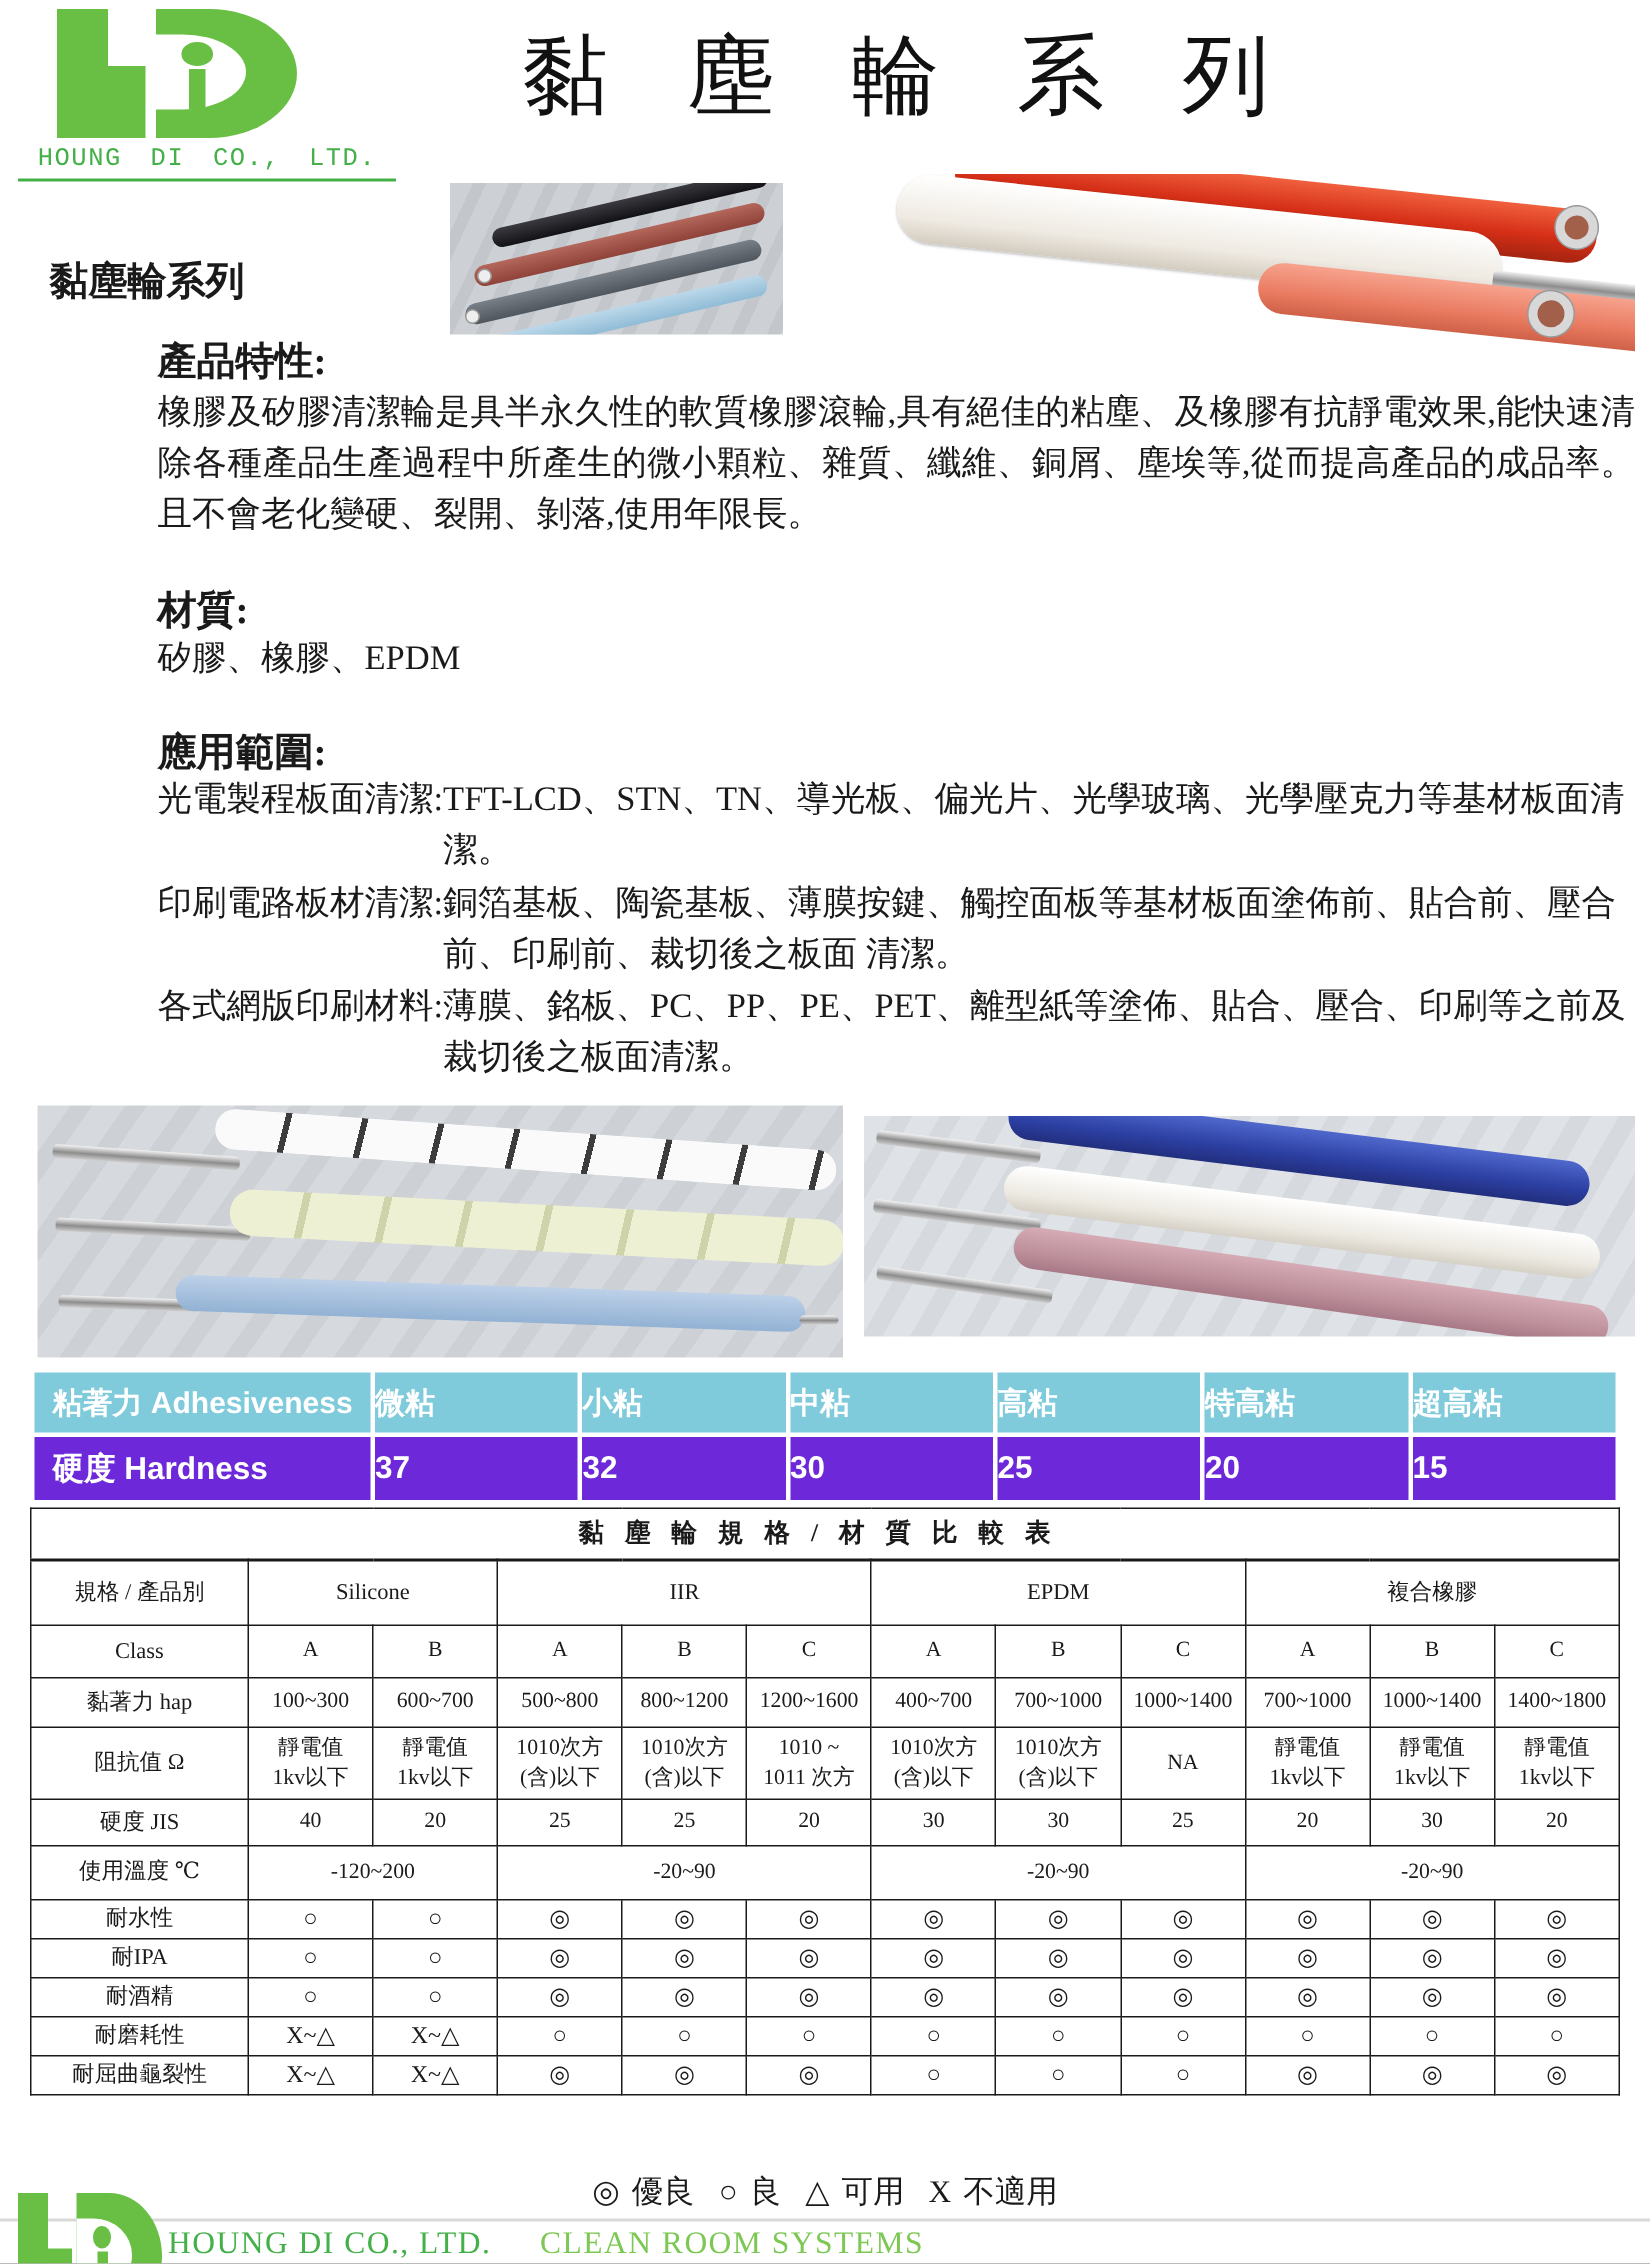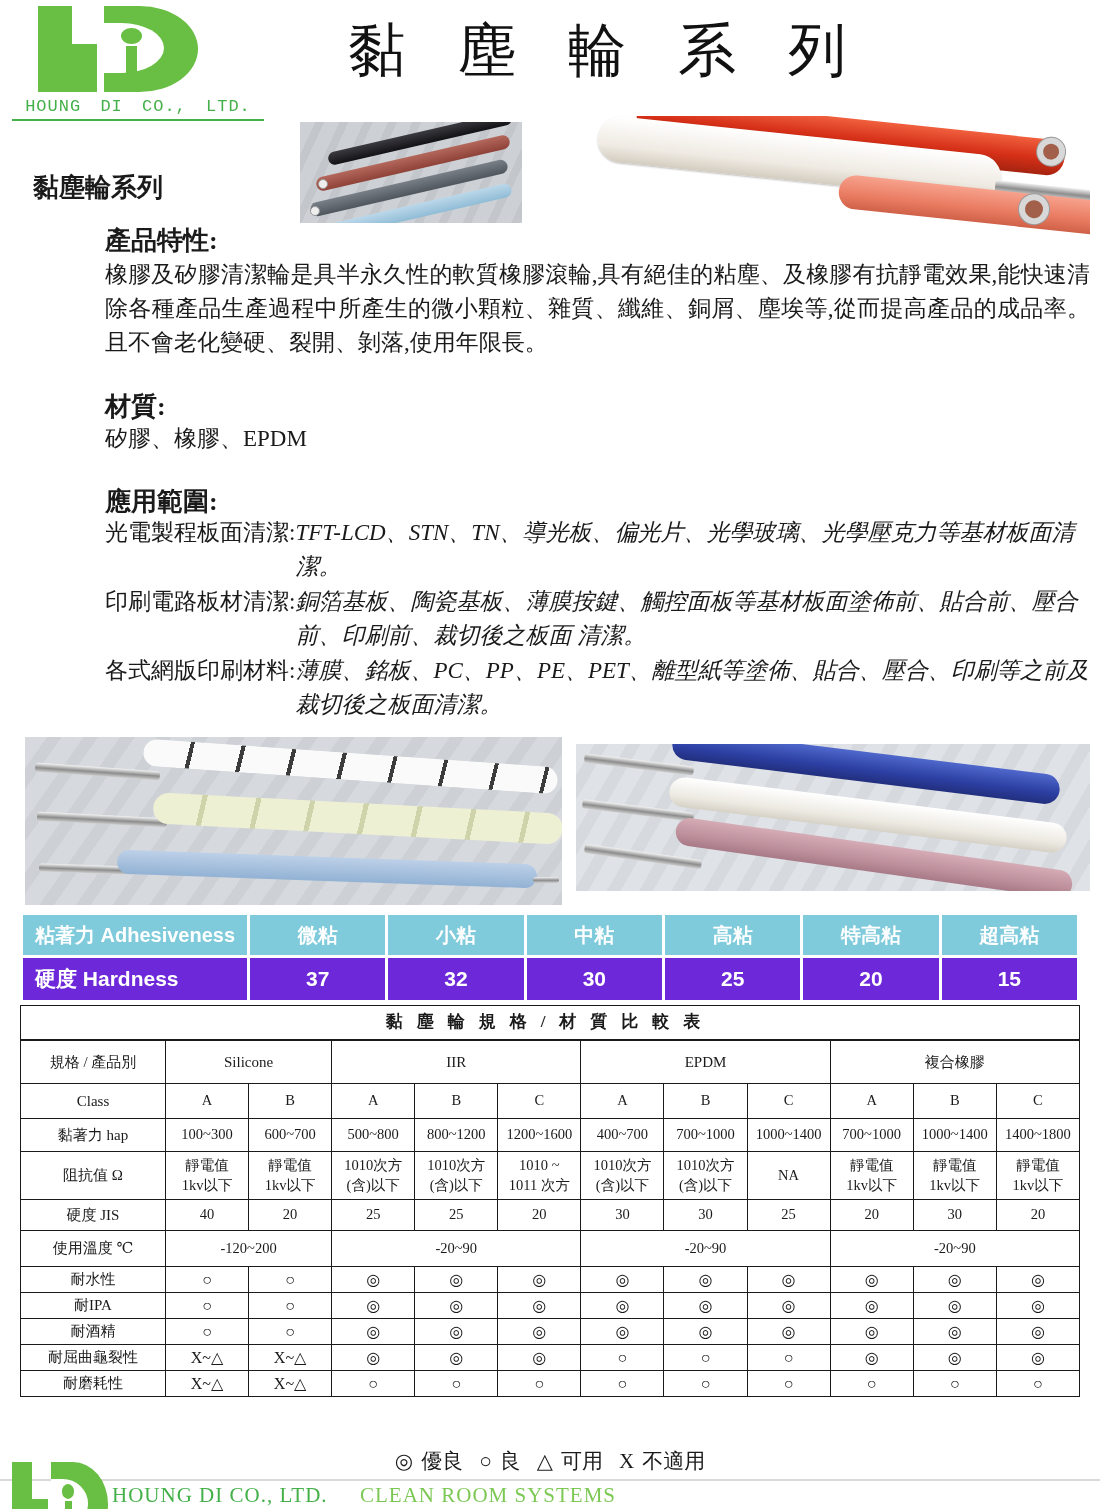"TFT-LCD、STN、TN、導光板、偏光片、光學玻璃、光學壓克力等基材板面清潔" .app-text { font-style: italic -> none }
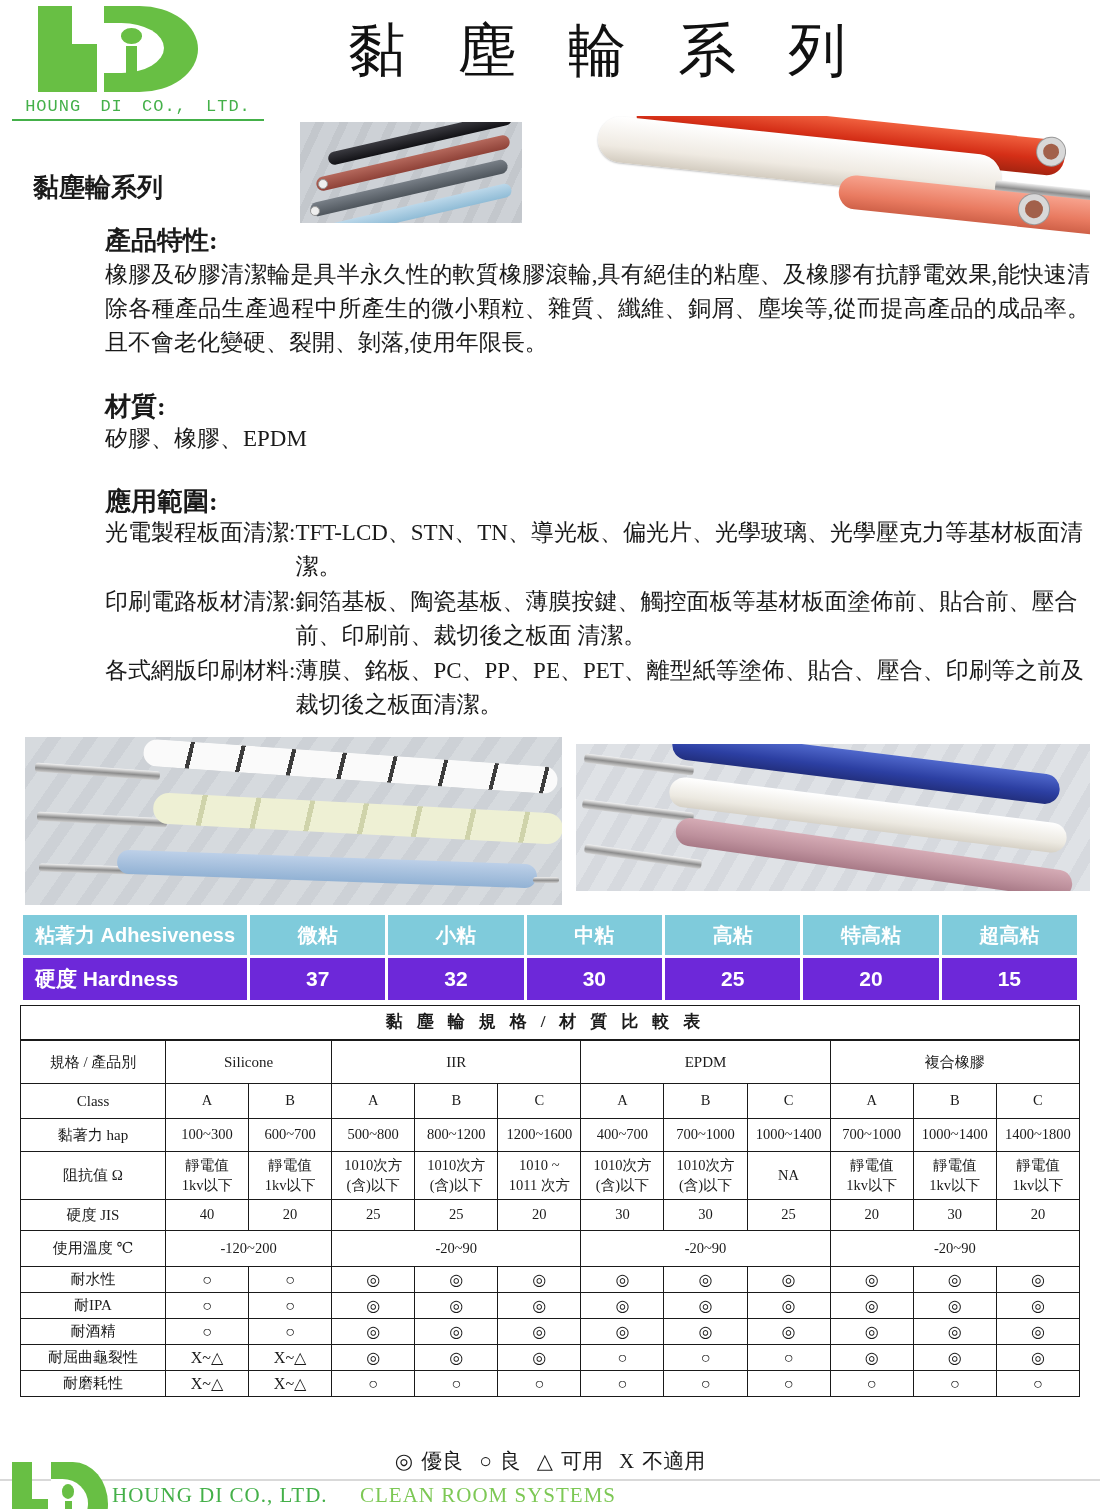"微粘" .adh-table td { text-align: center -> left }
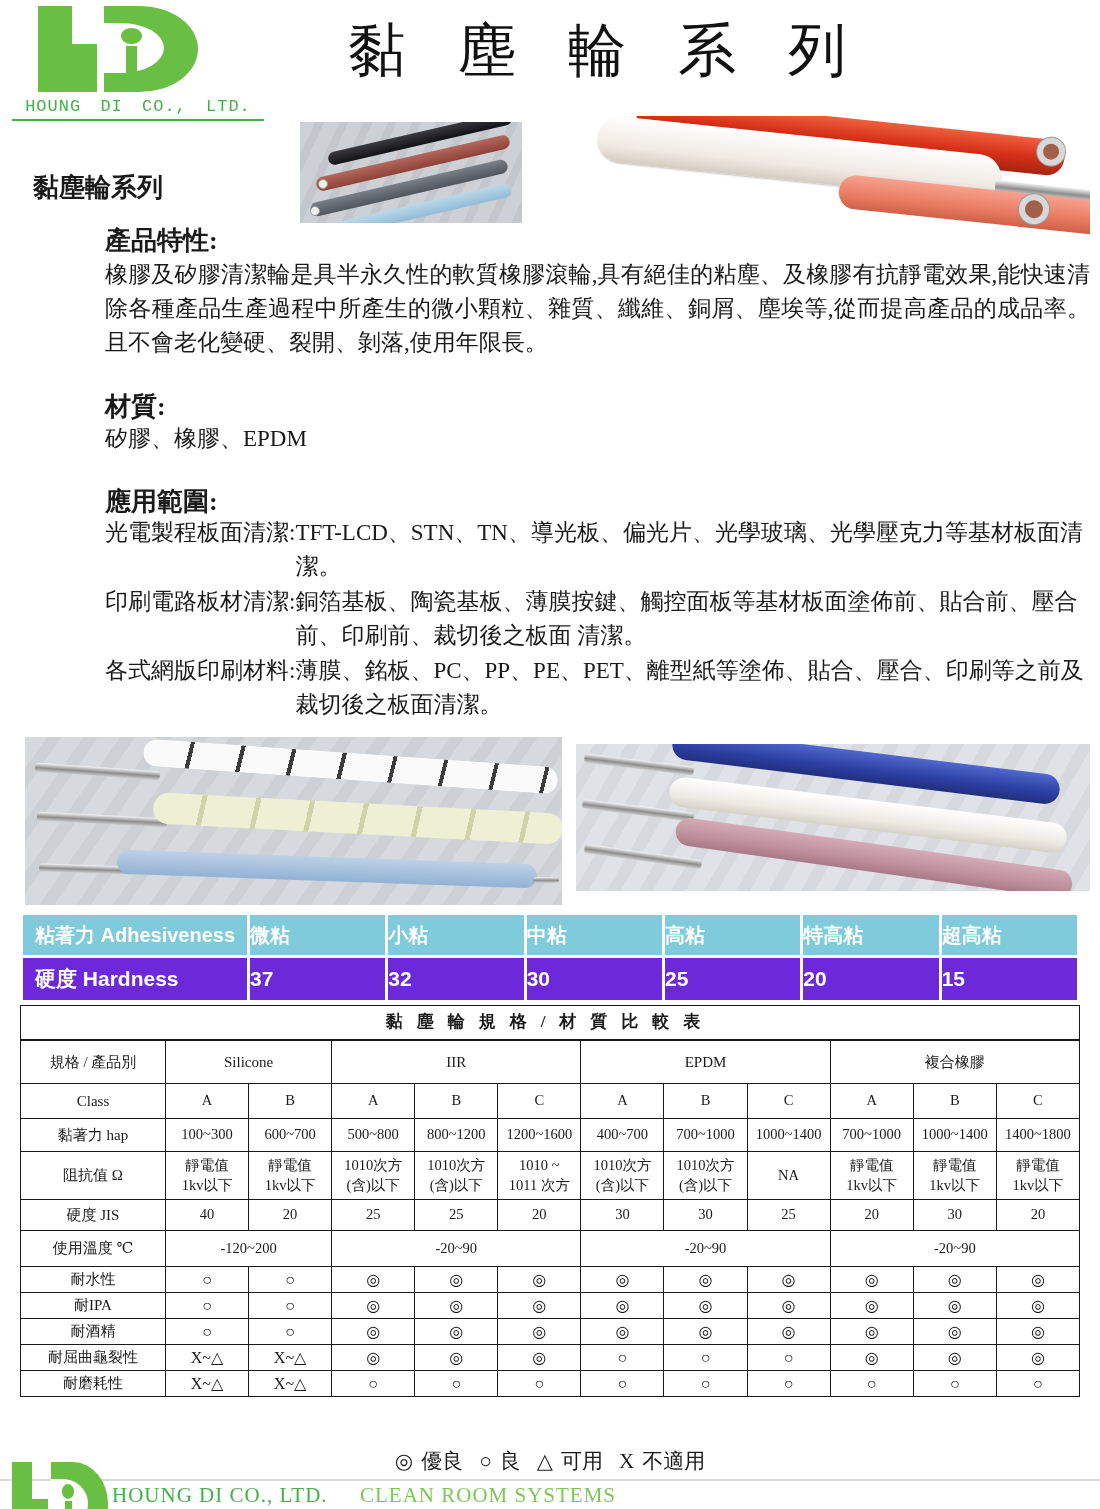"耐屈曲龜裂性" tr.tr-sym { order: before "耐磨耗性" -> after "耐磨耗性" }
